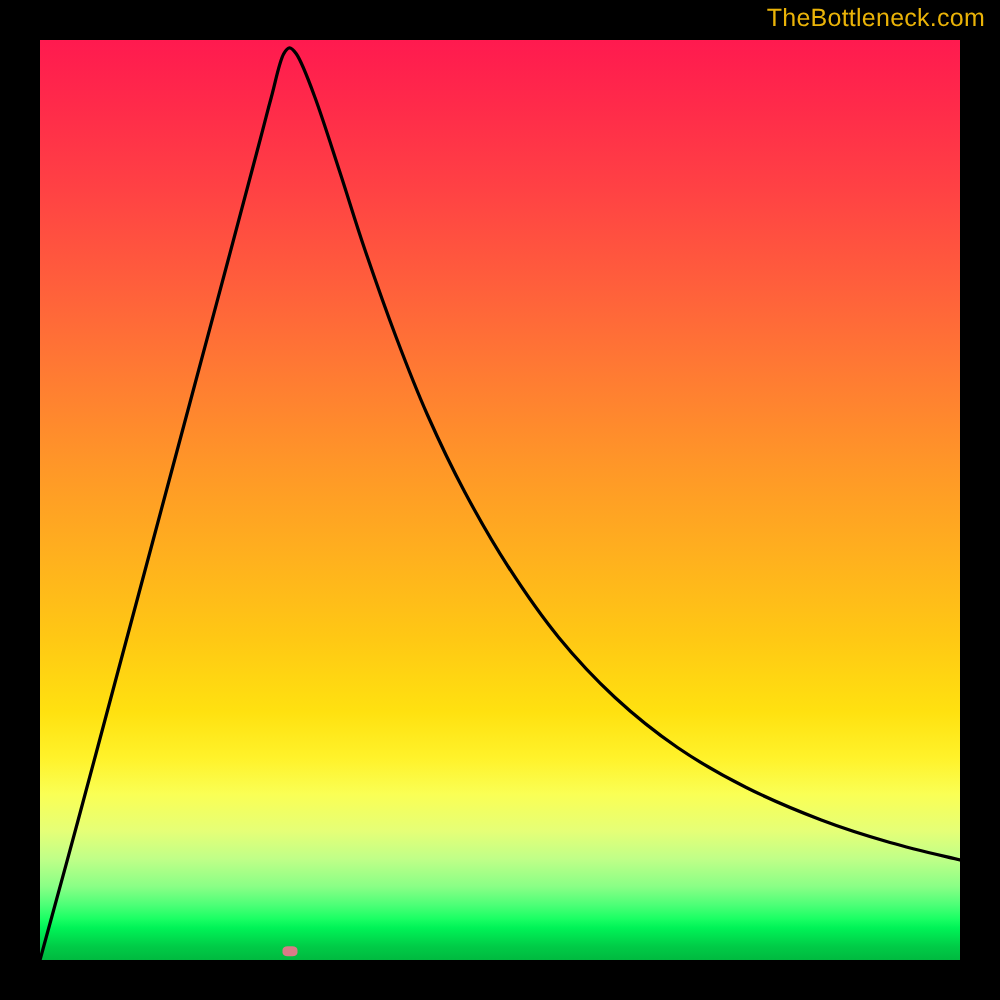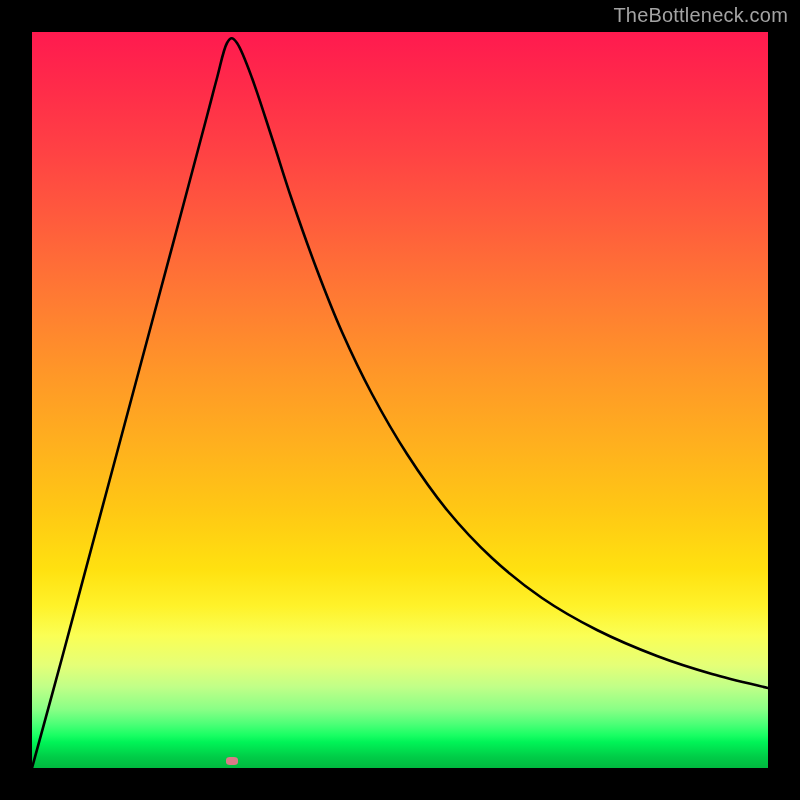"TheBottleneck.com" .watermark { color: #a3a3a3 -> #eab308 }
